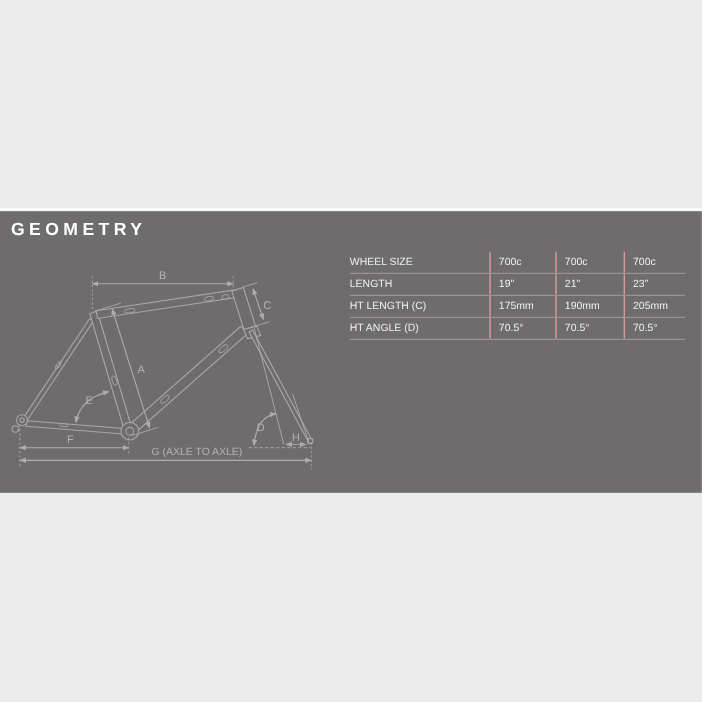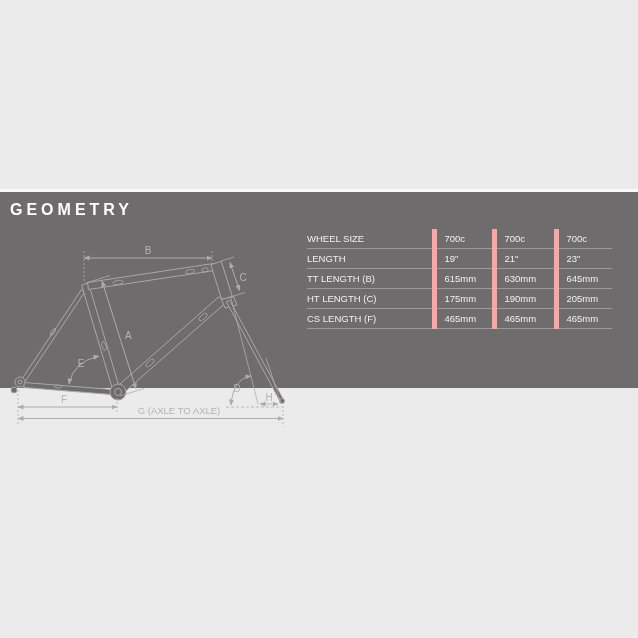"GEOMETRY" .band { height: 196px -> 256px }
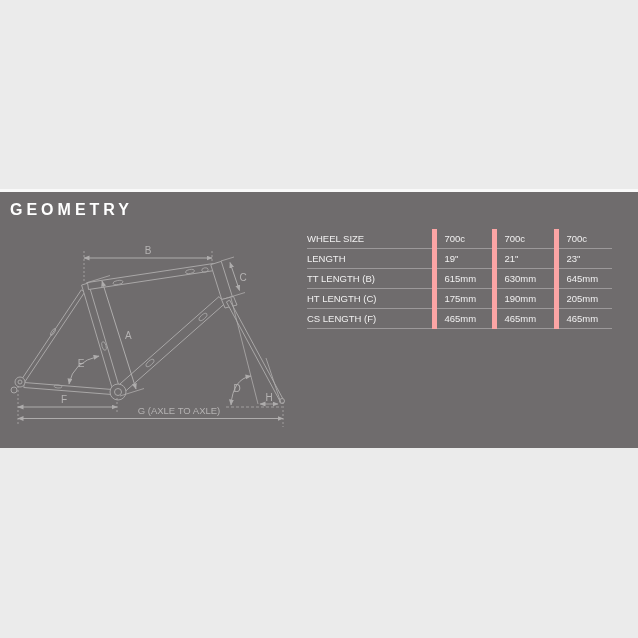"WHEEL SIZE" .geo-table { left: 307px -> 318px }
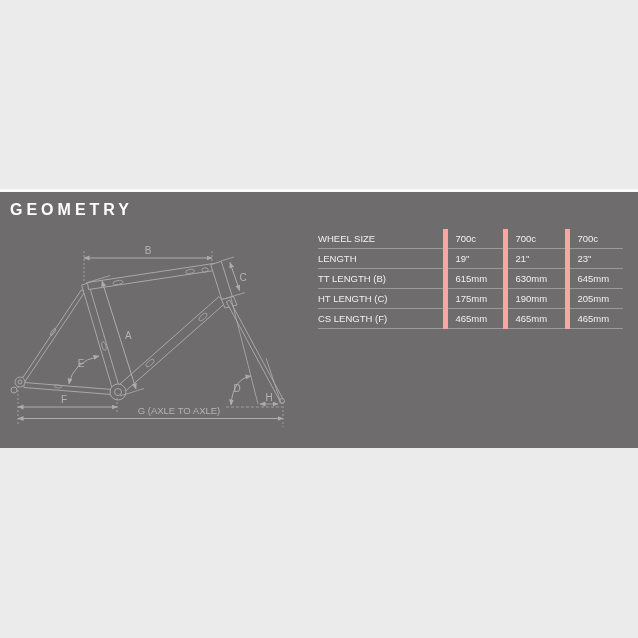"700c" .geo-table td { border-left: 5px solid #fca5a5 -> 1px solid #fca5a5 }
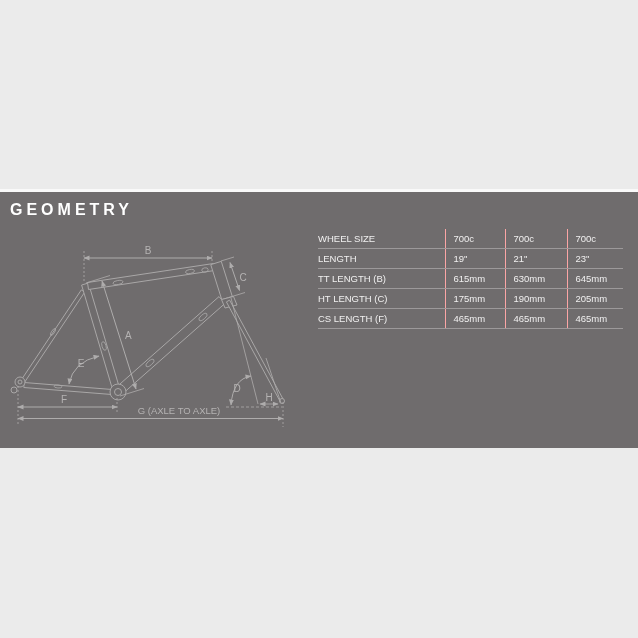"TT LENGTH (B)" tr { html: <tr> <th>TT LENGTH (B)</th> <td>615mm</td> <td>630mm</td> <td>645mm</td> </tr> -> none }
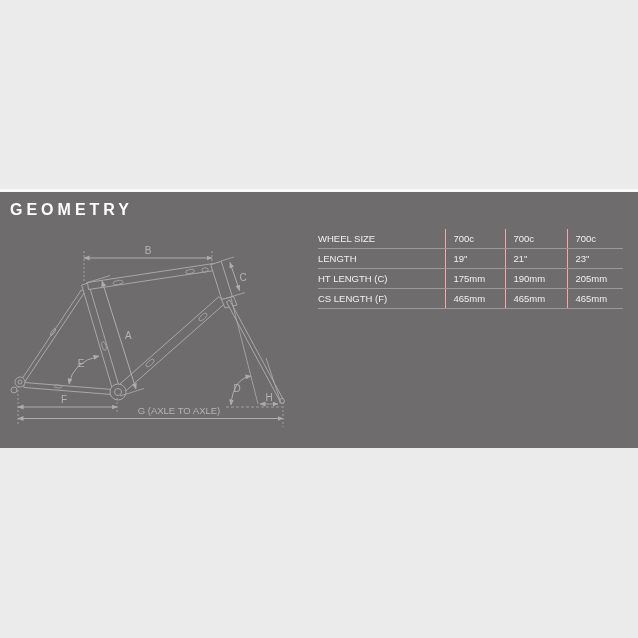"HT ANGLE (D)" tr { html: none -> <tr> <th>HT ANGLE (D)</th> <td>70.5°</td> <td>70.5°</td> <td>70.5°</td> </tr> }
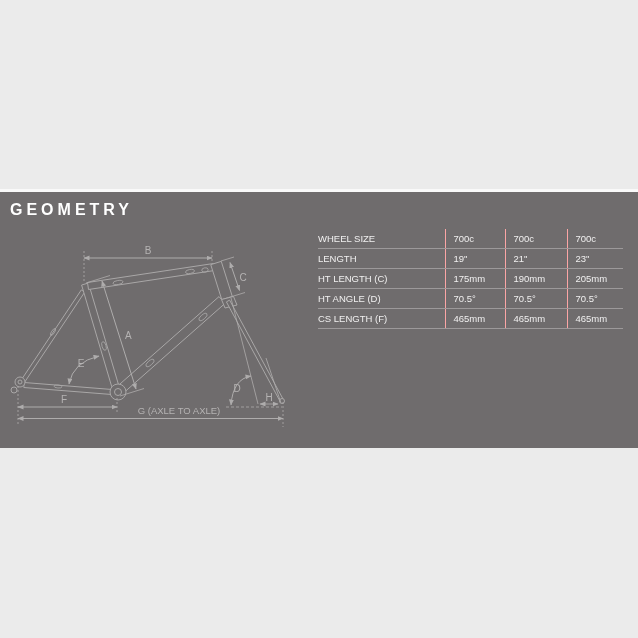"CS LENGTH (F)" tr { html: <tr> <th>CS LENGTH (F)</th> <td>465mm</td> <td>465mm</td> <td>465mm</td> </tr> -> none }
